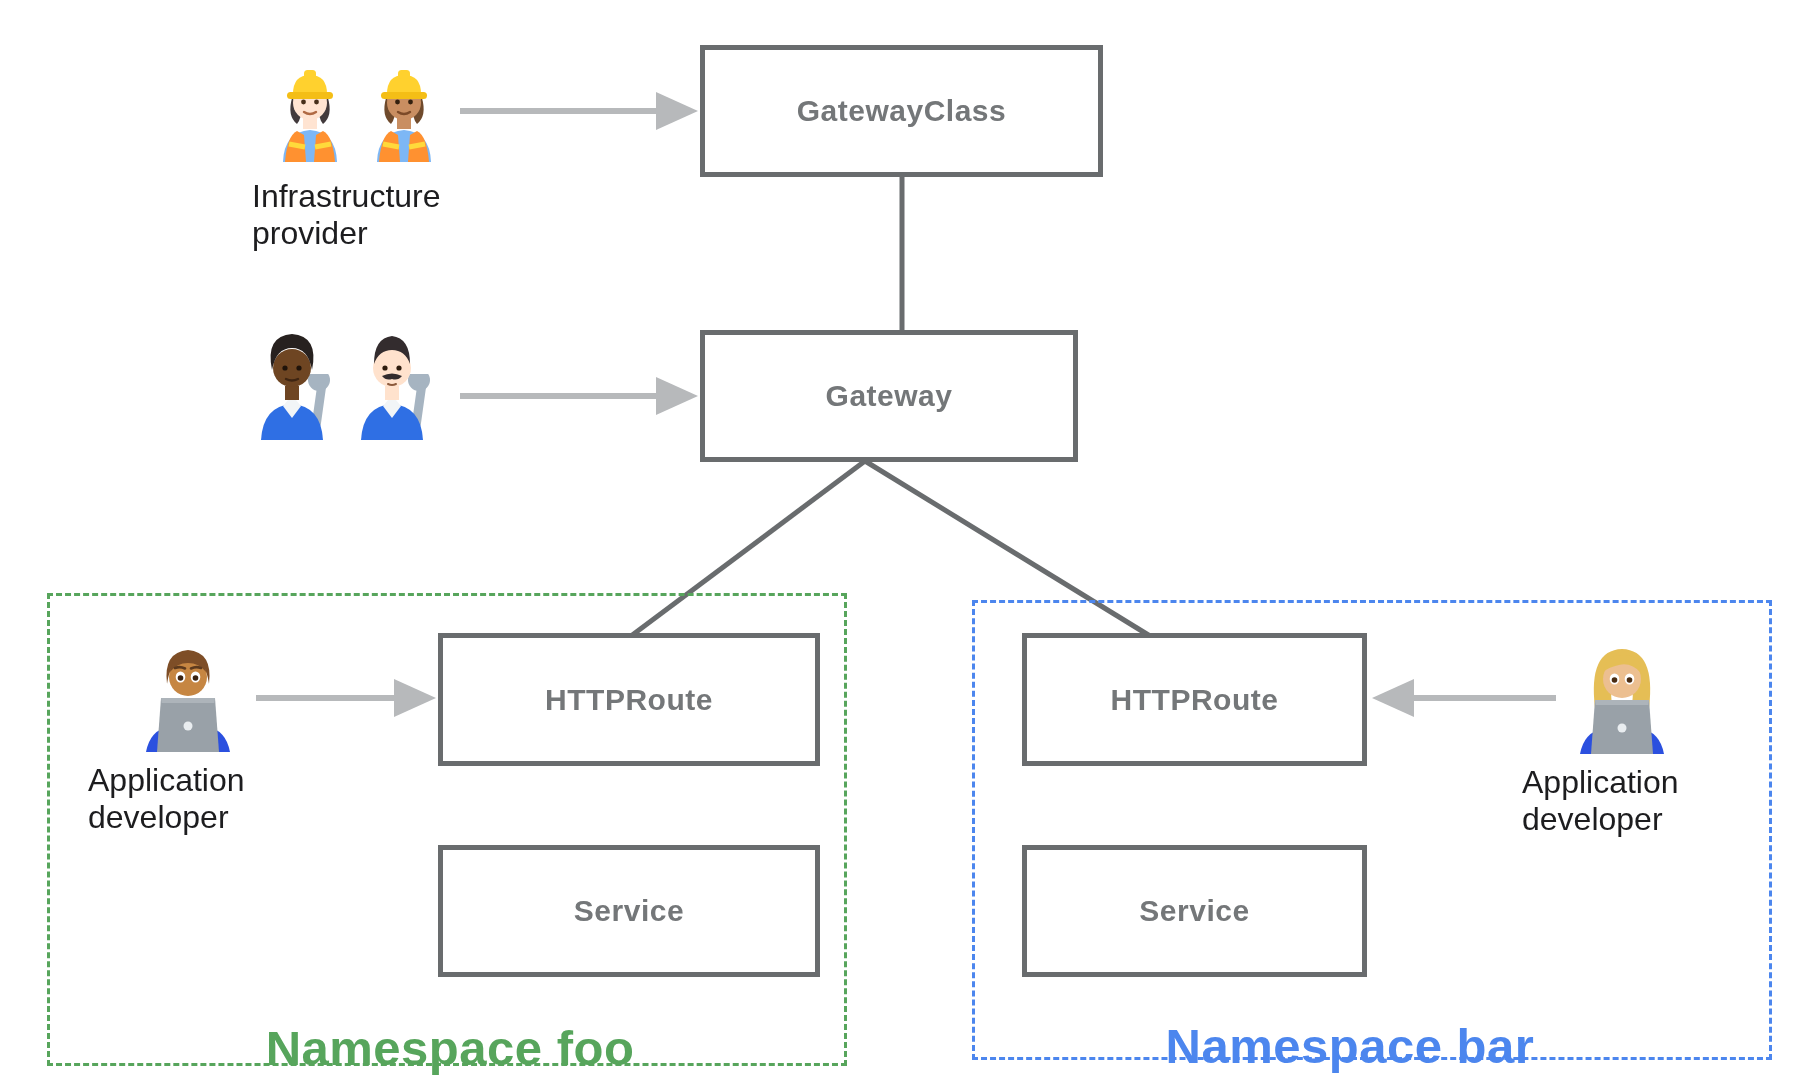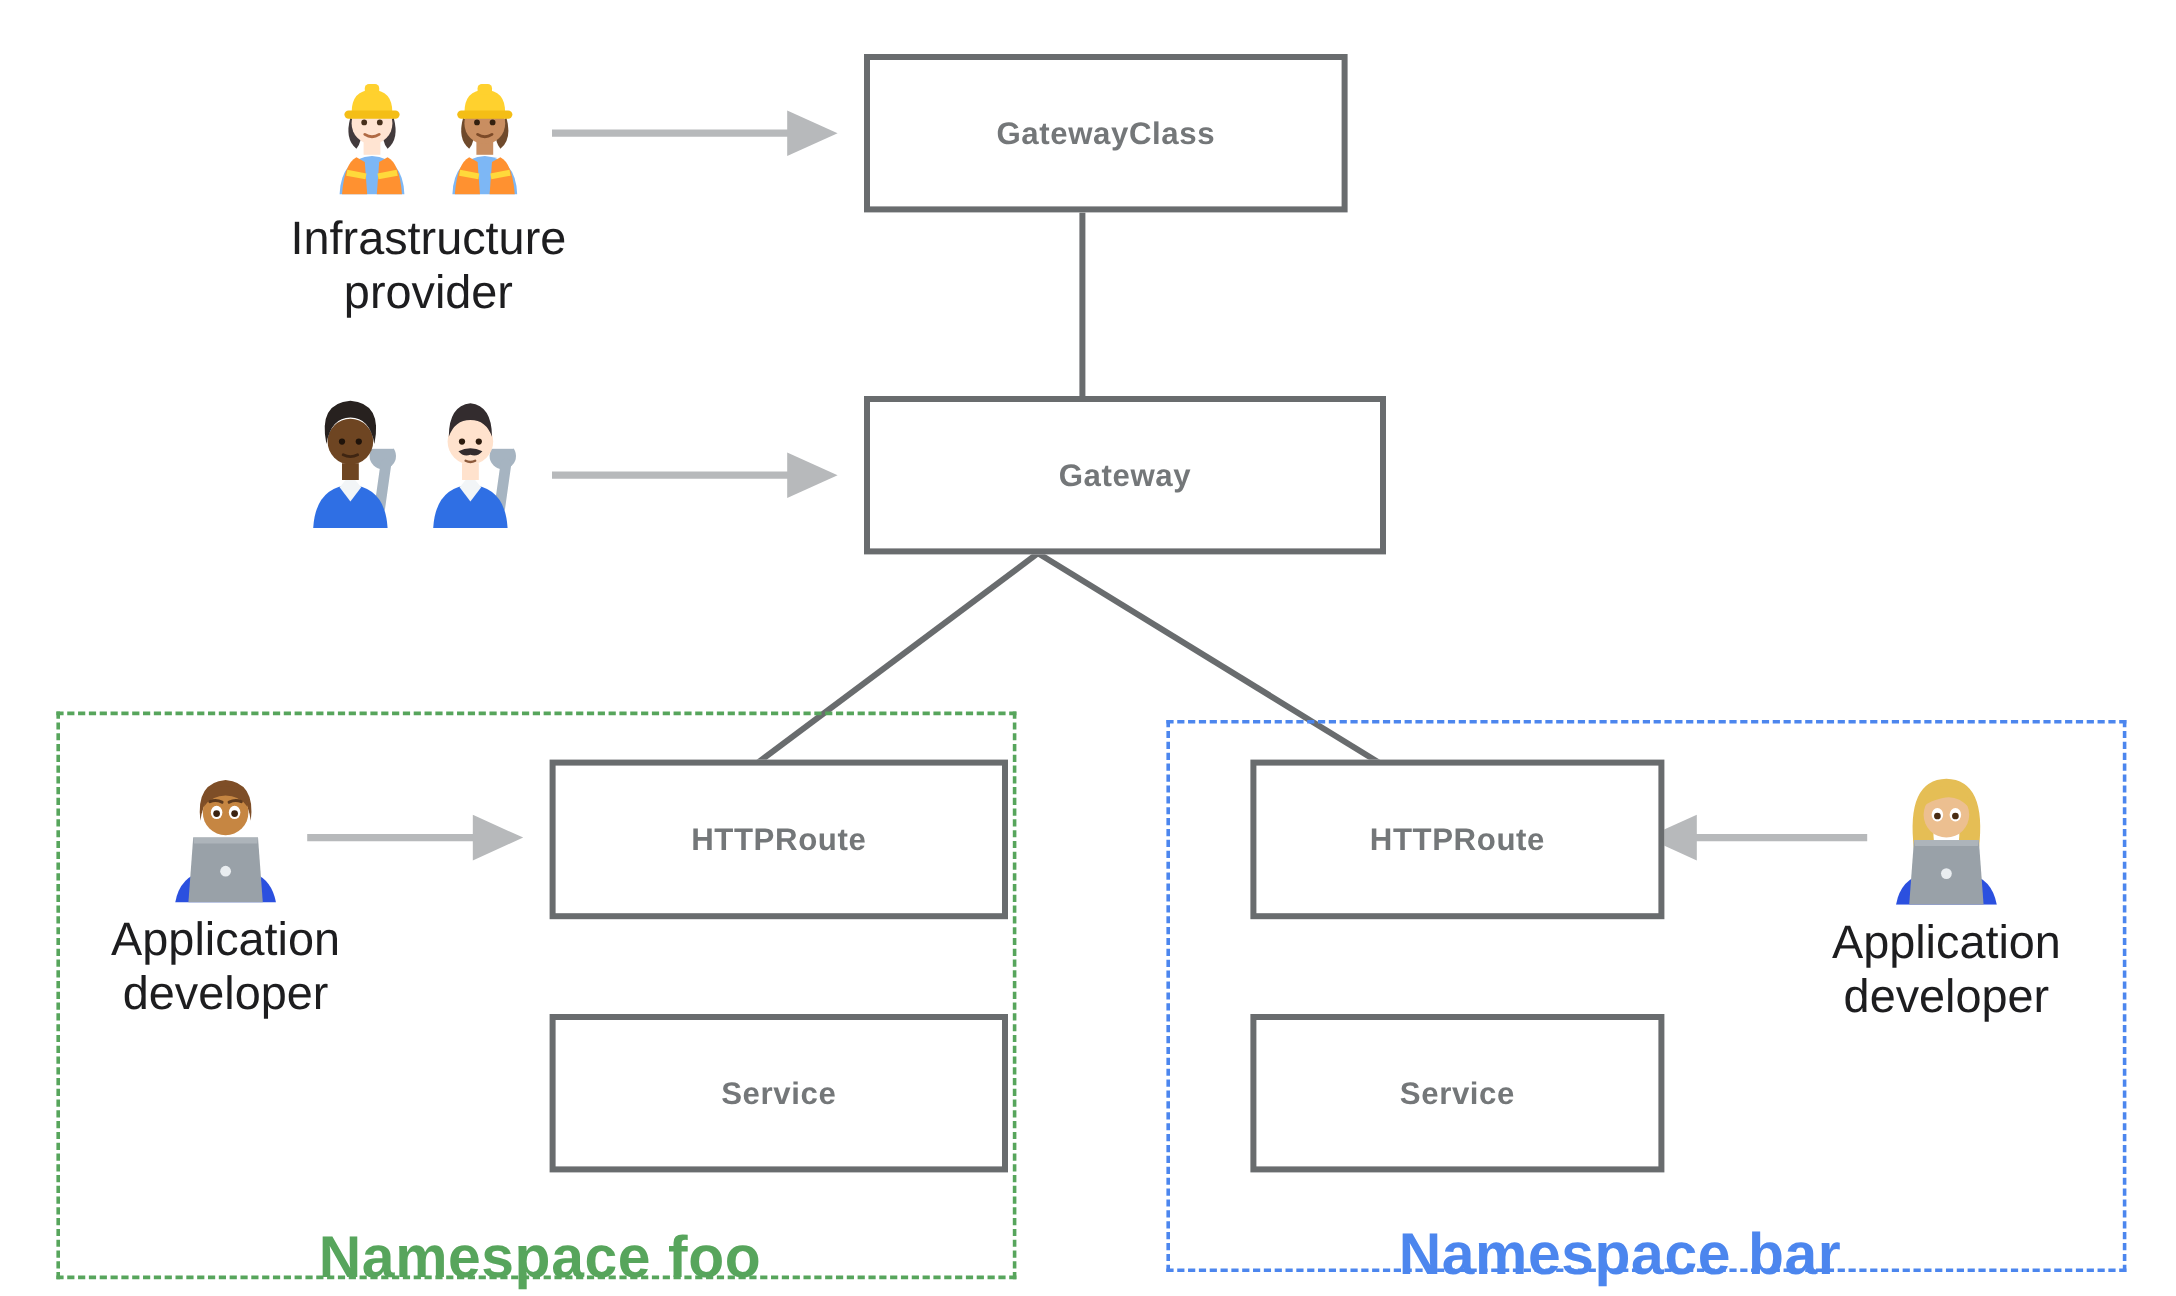"GatewayClass" .node { font-size: 26px -> 30px; margin-left: 20px -> none }
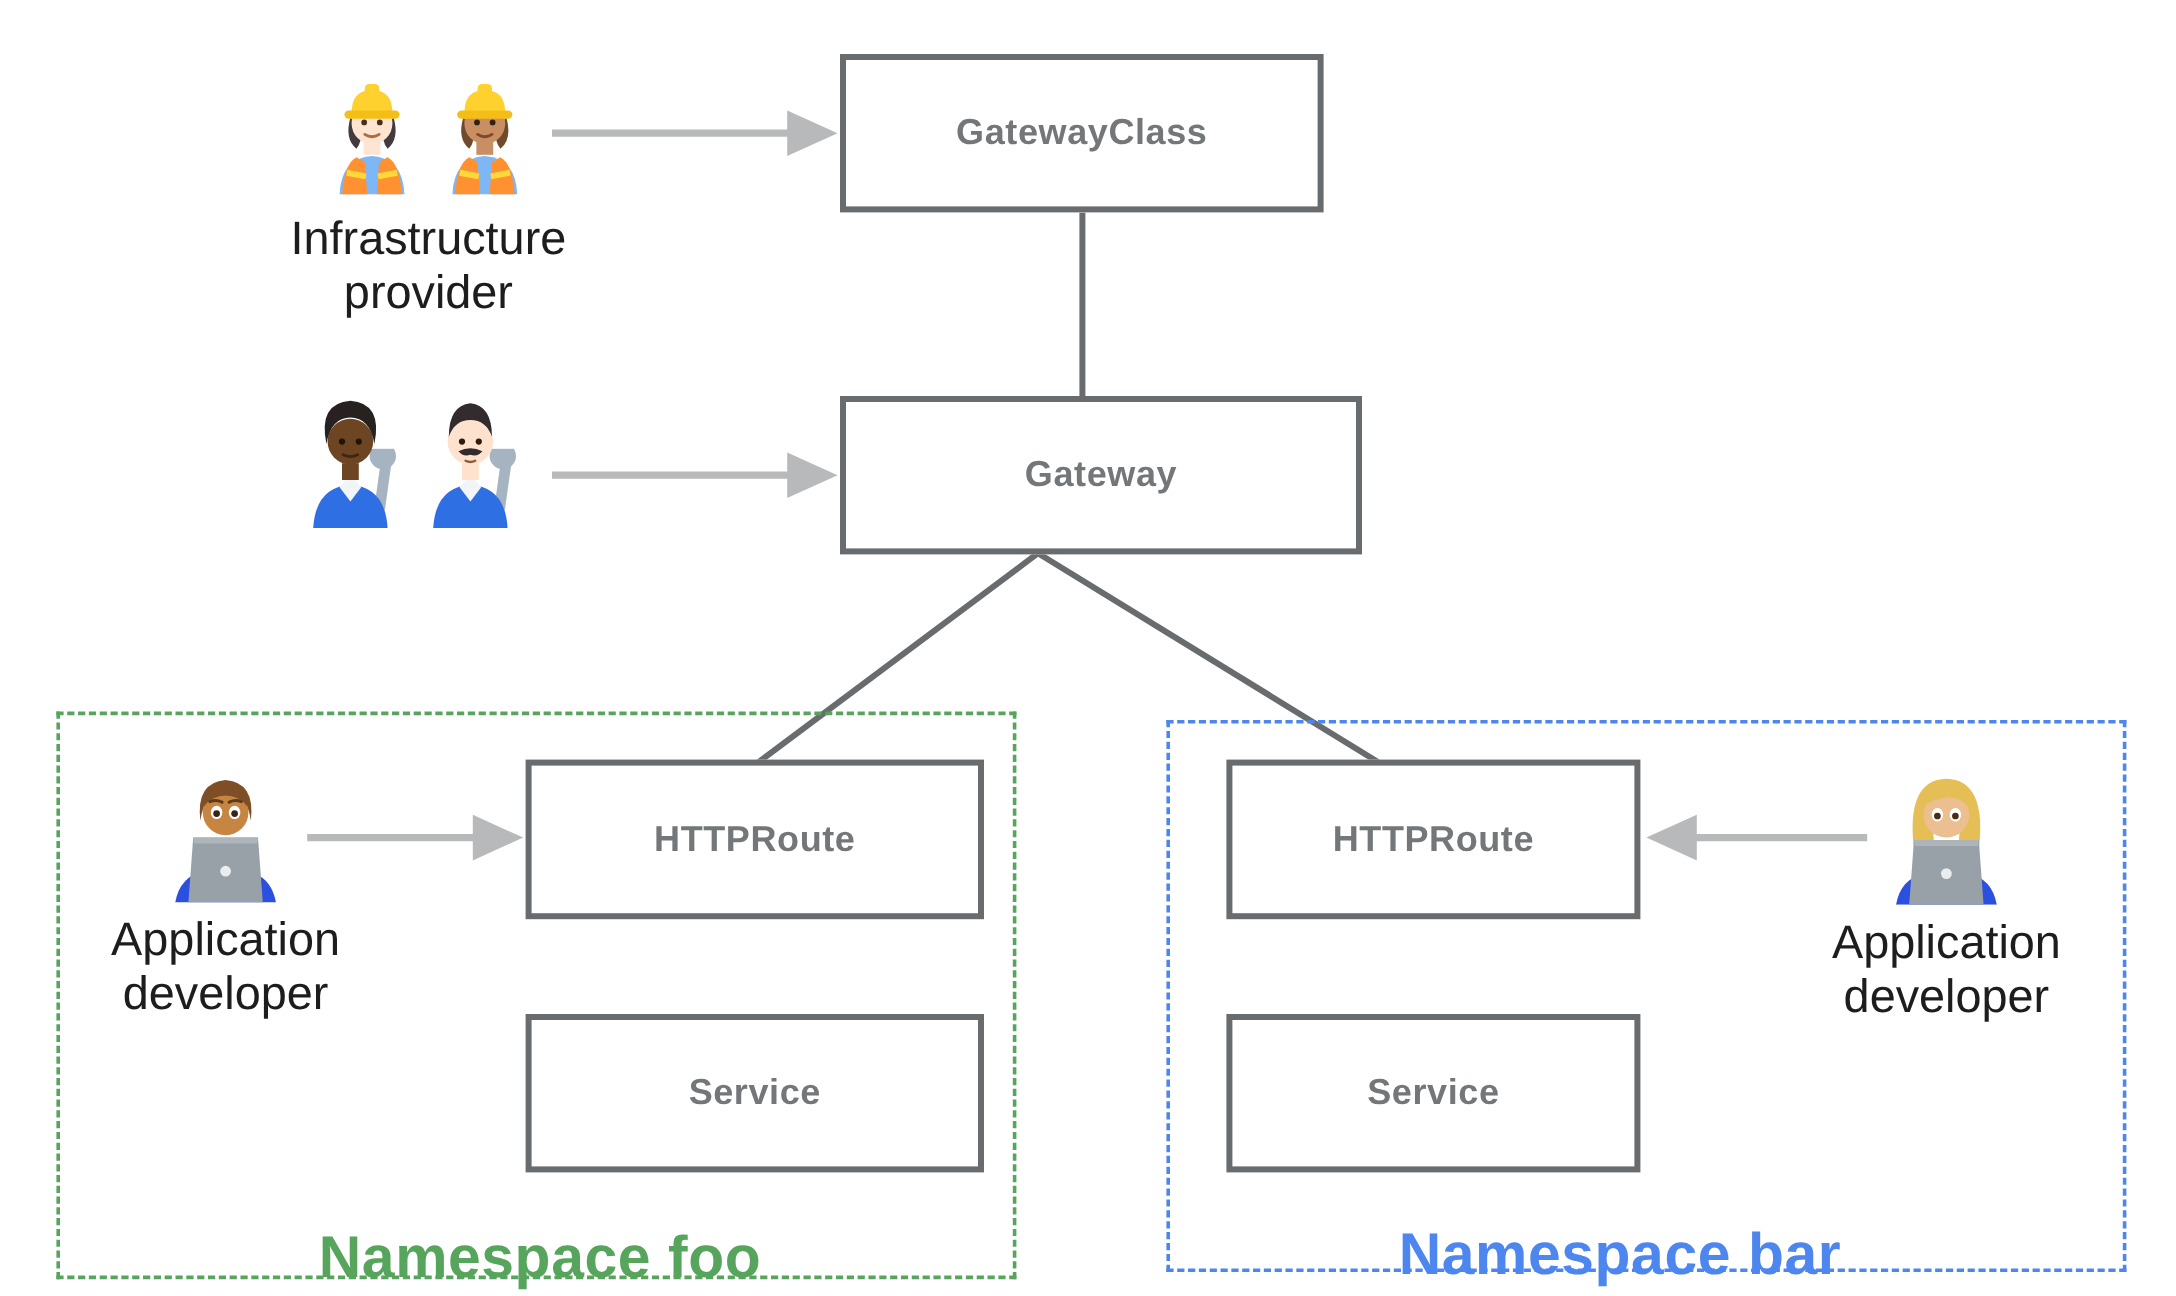"Infrastructure provider" .persona { font-size: 39px -> 32px; text-align: center -> none }
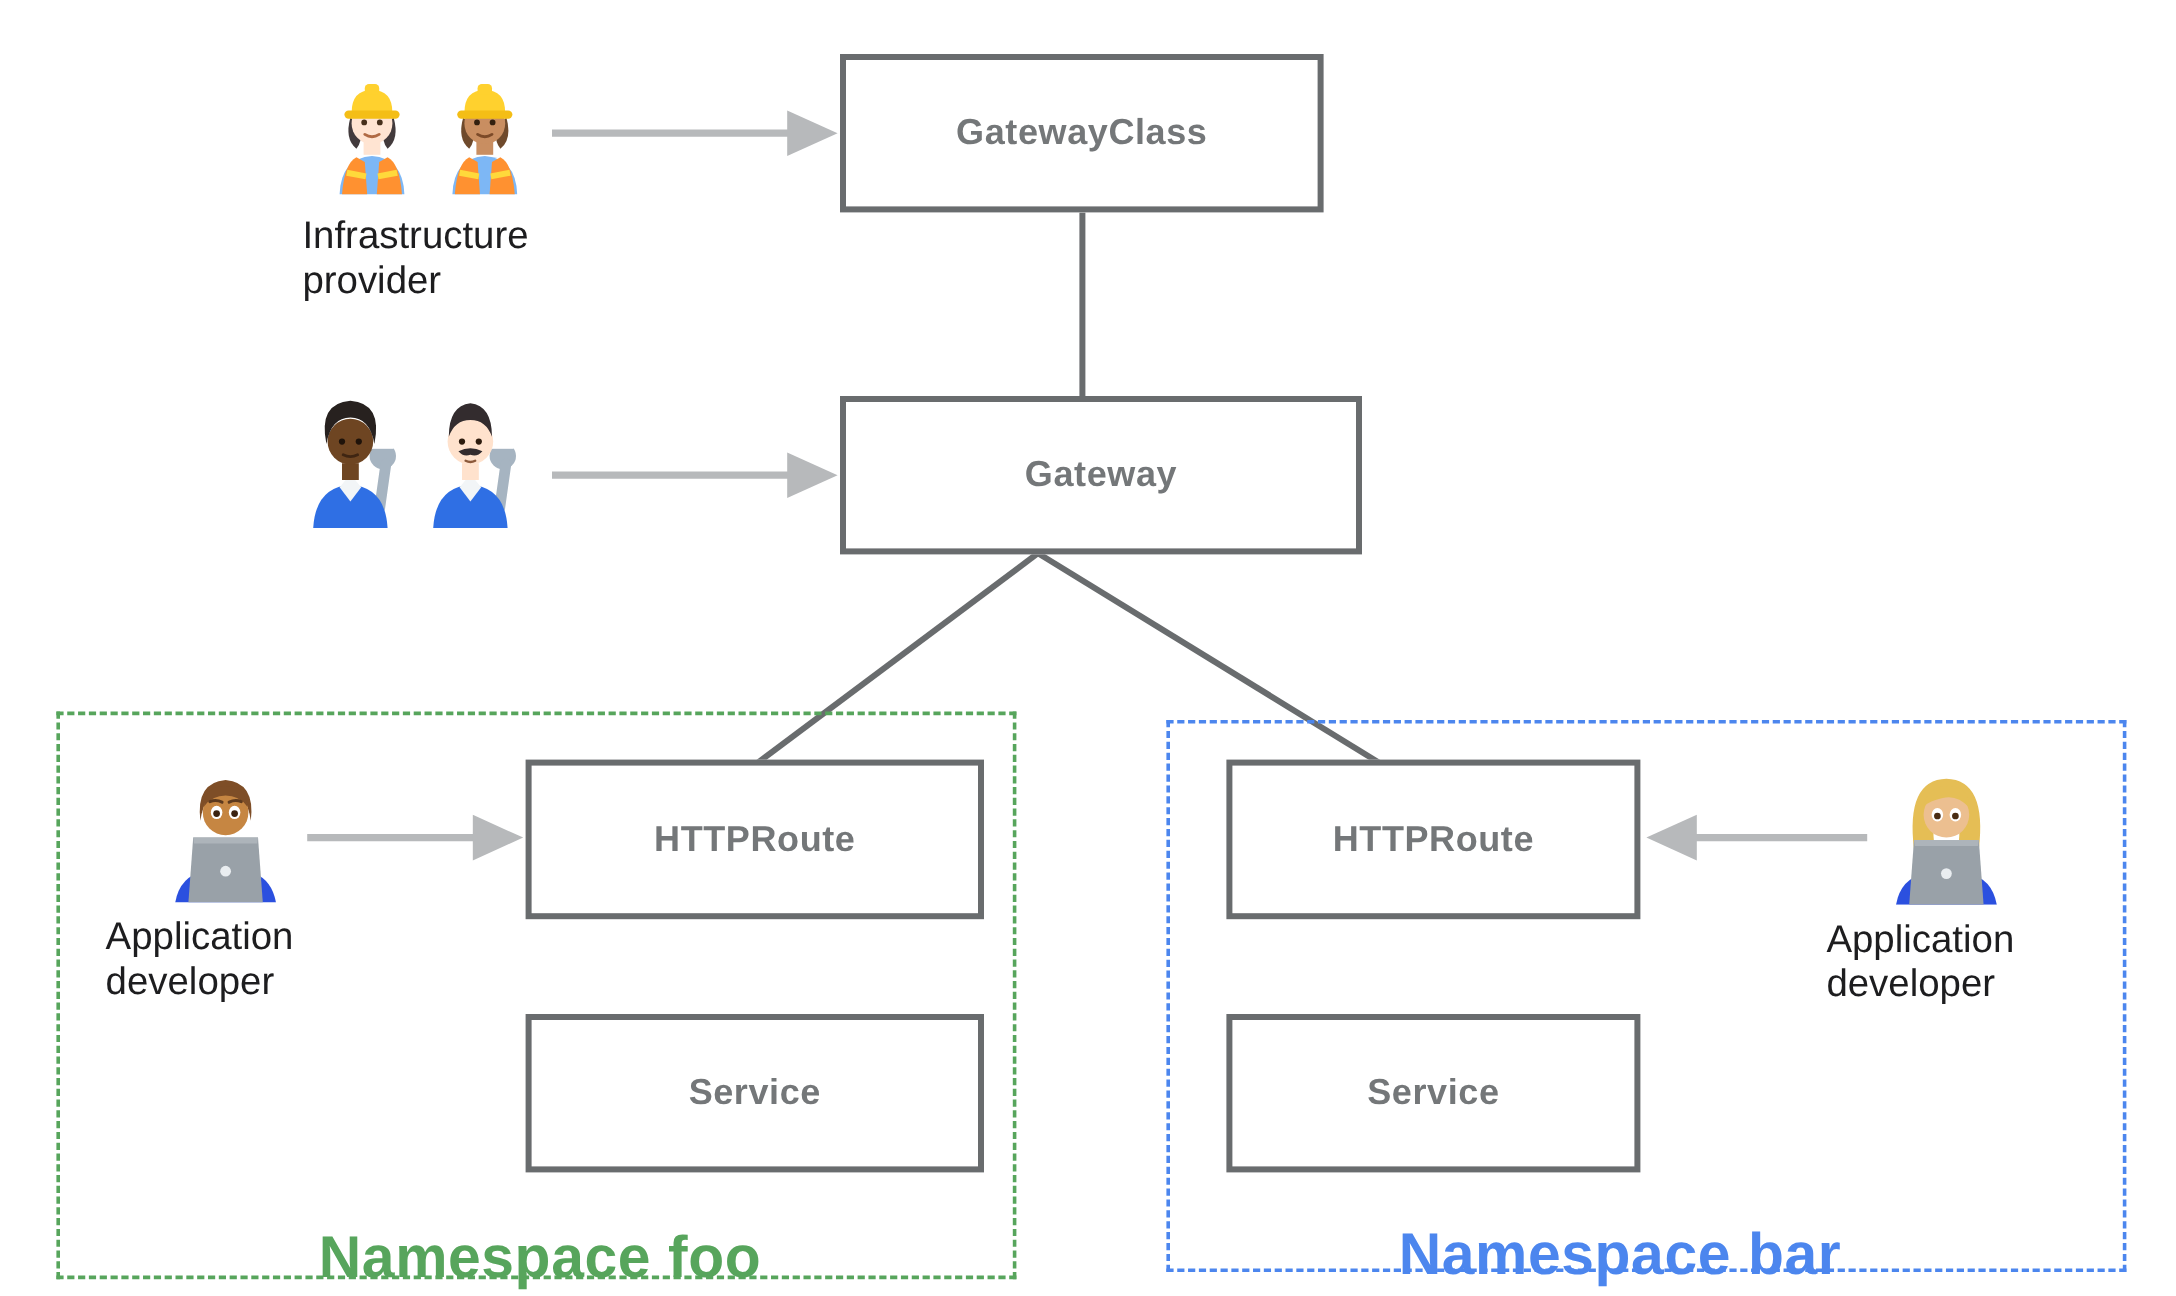"Gateway" #n-gateway { width: 435px -> 378px }
